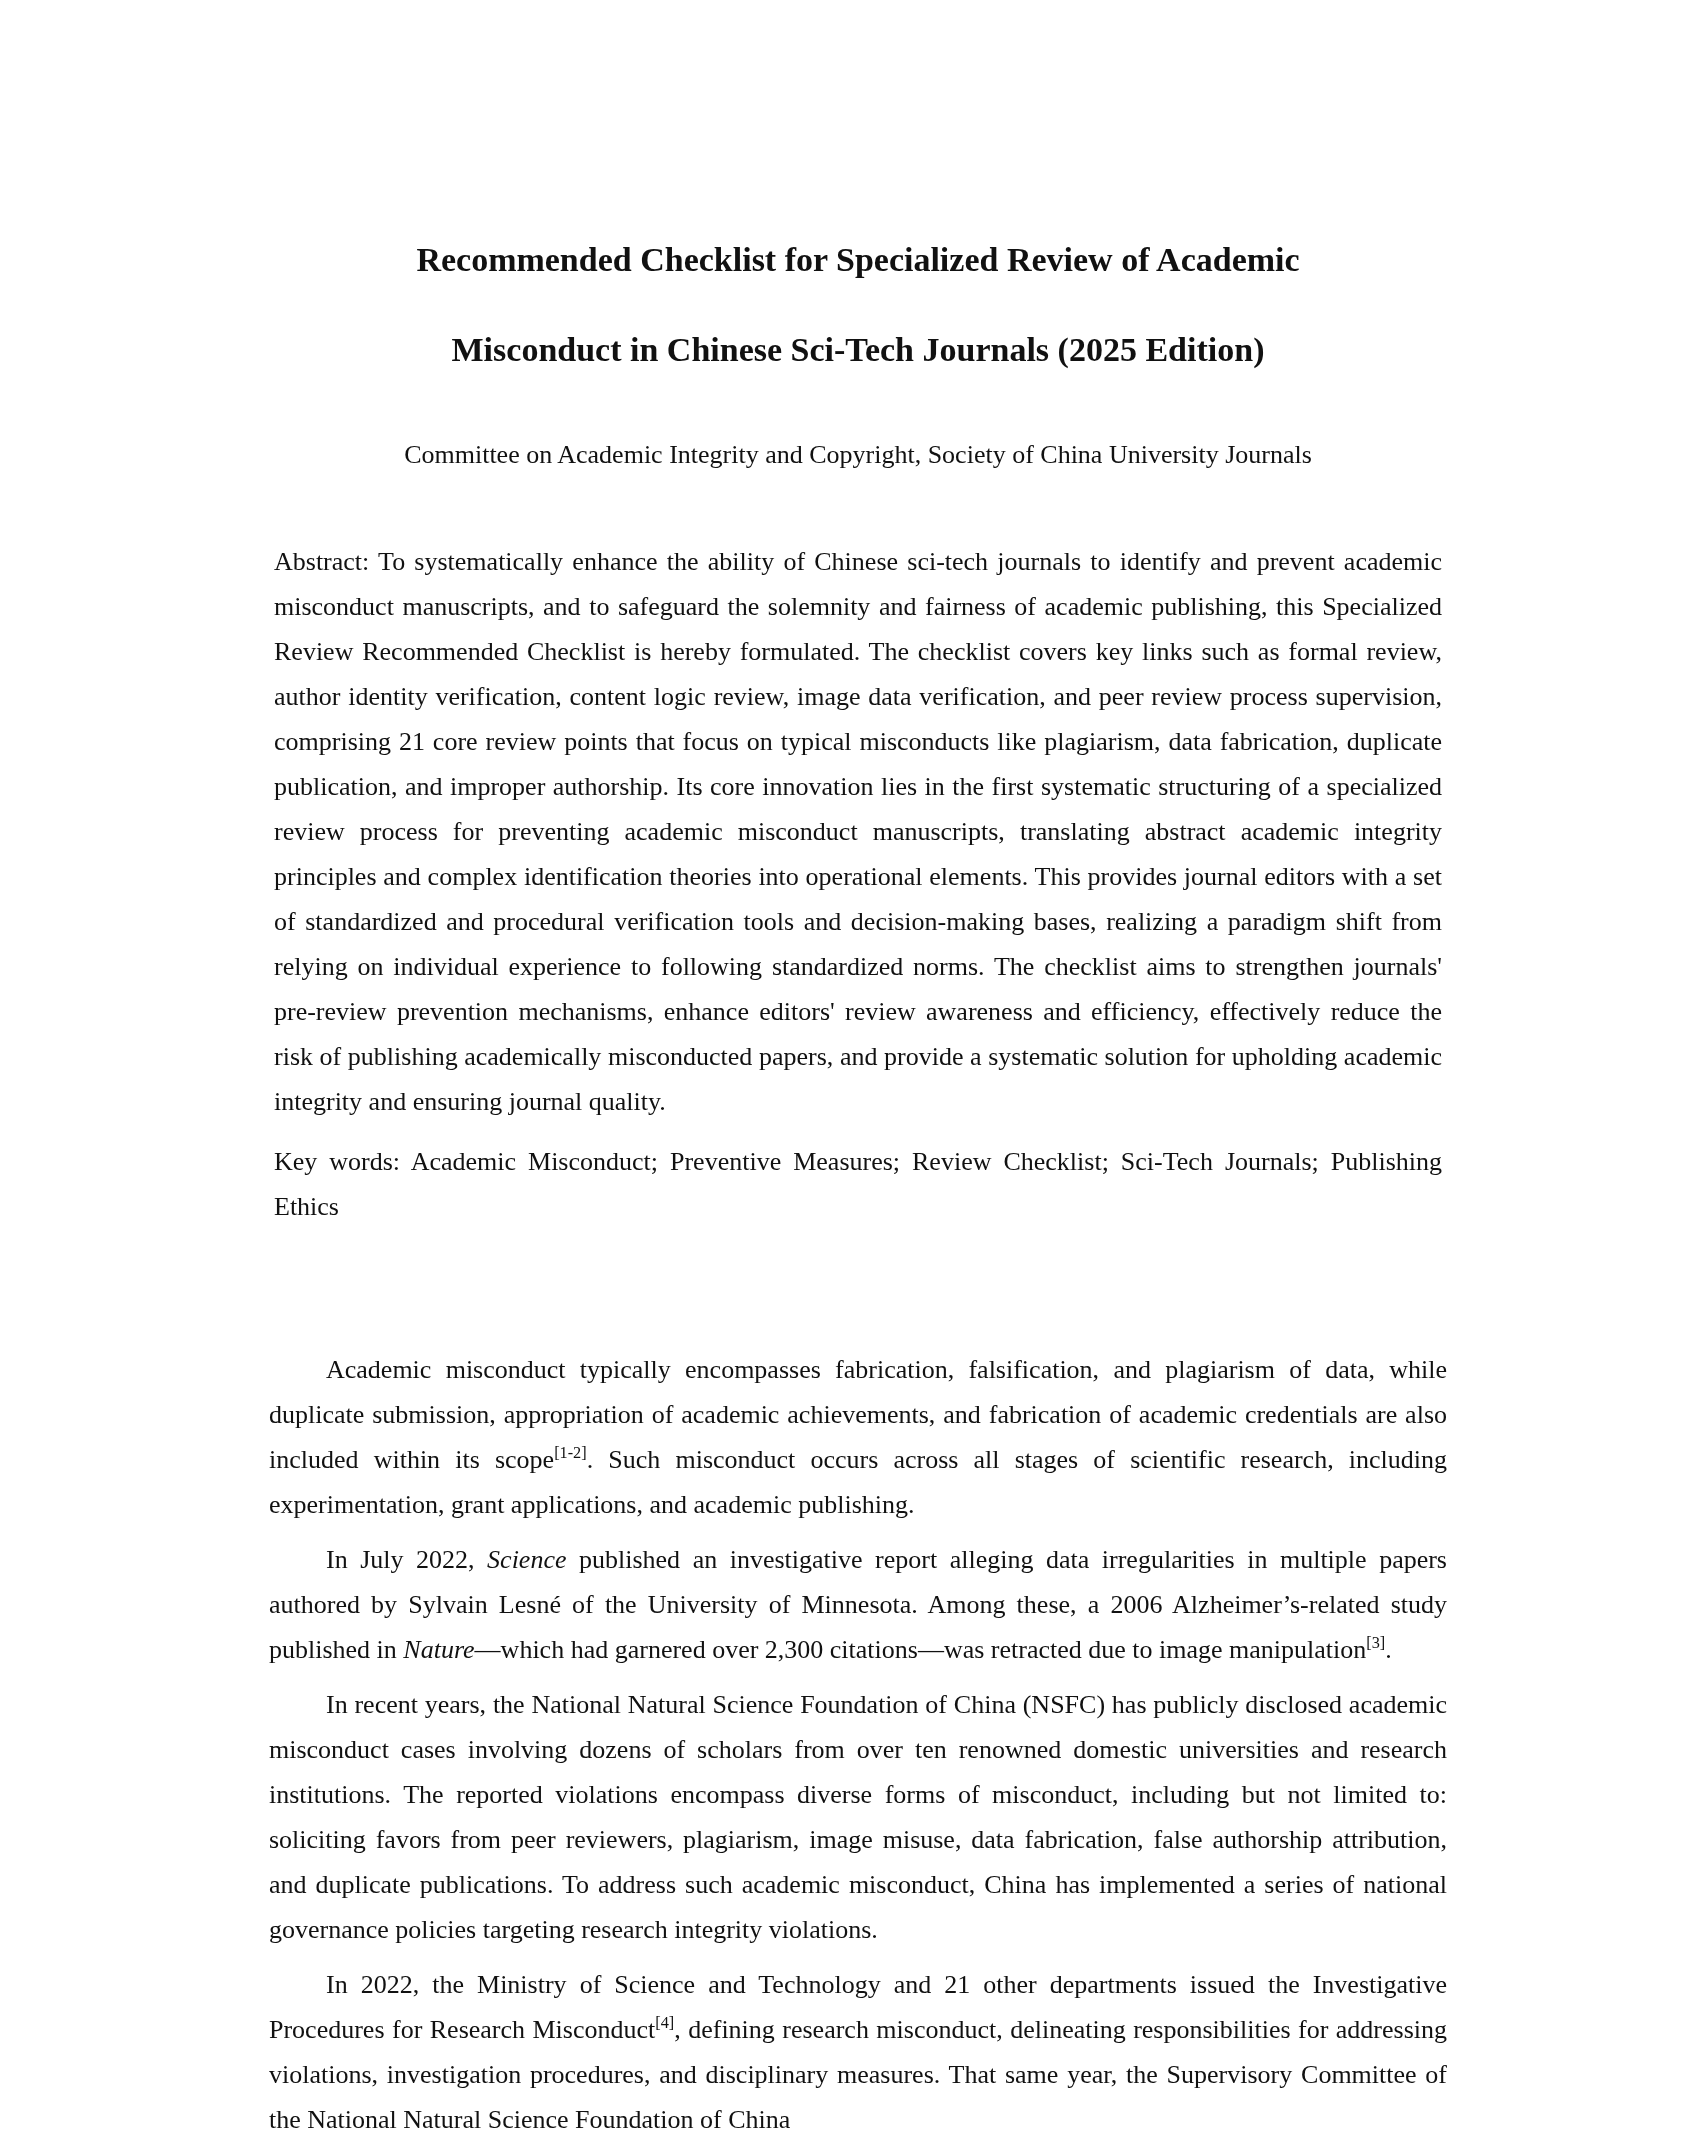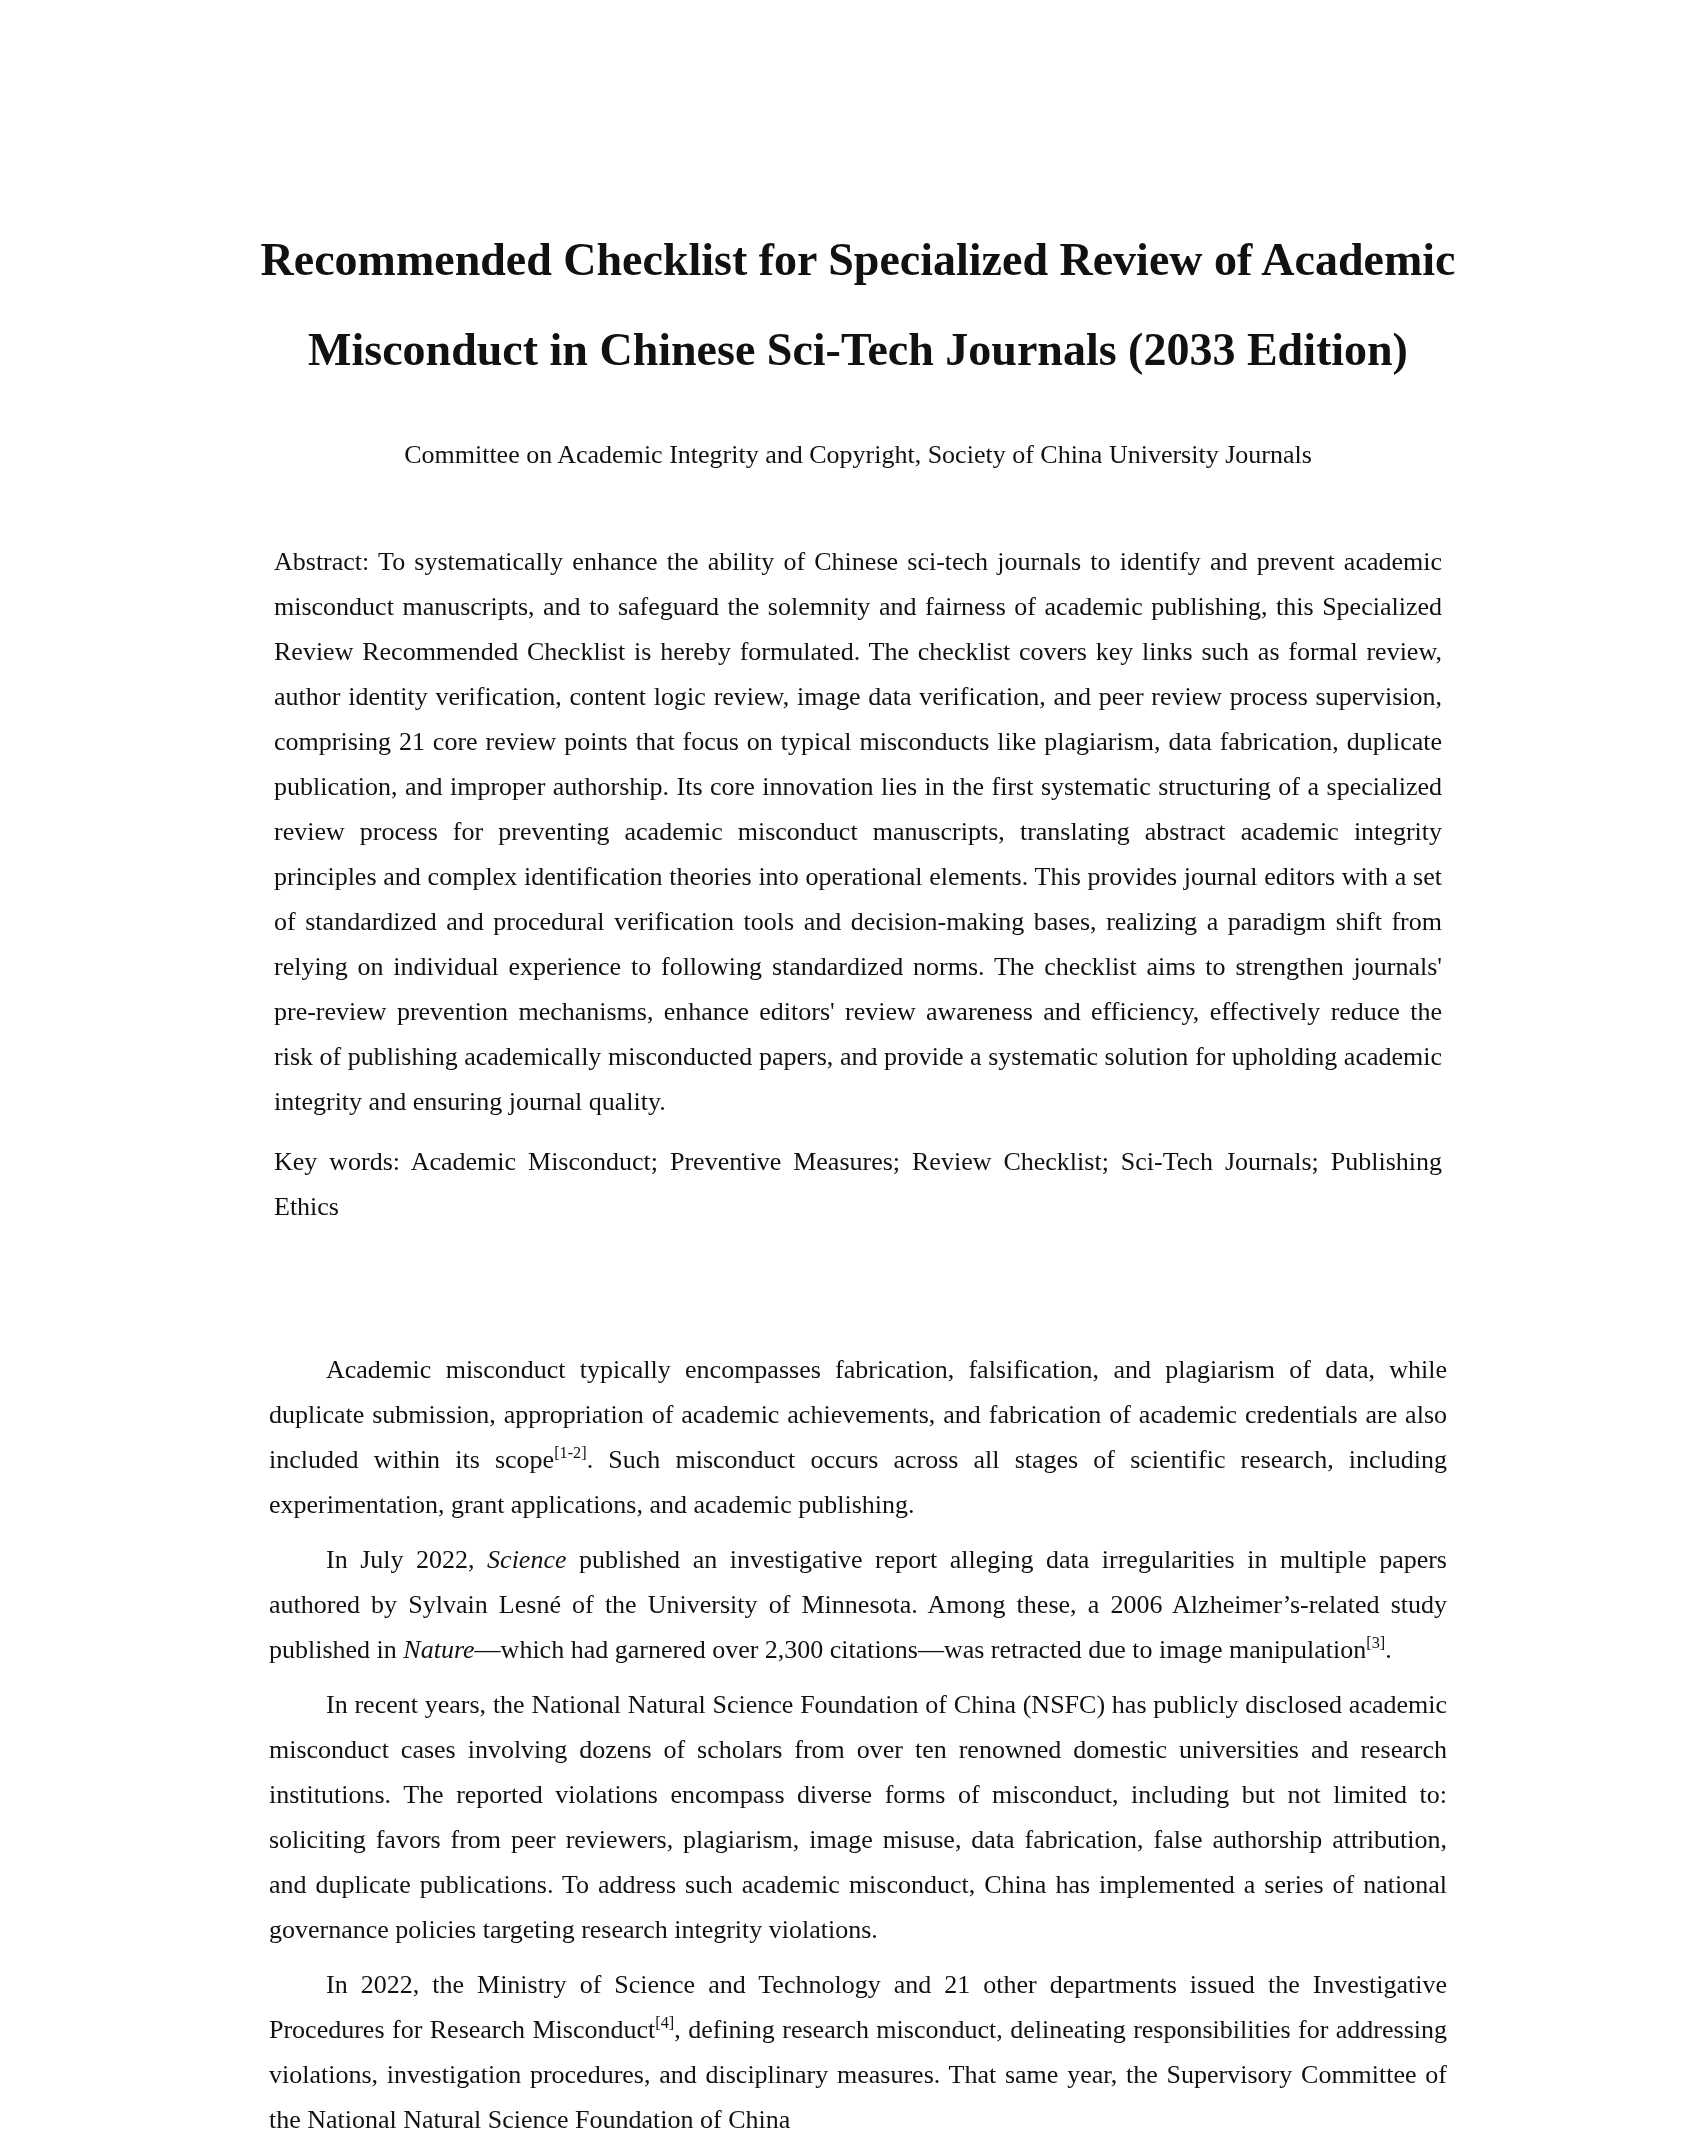"Recommended Checklist for Specialized" .title { font-size: 46px -> 34px }
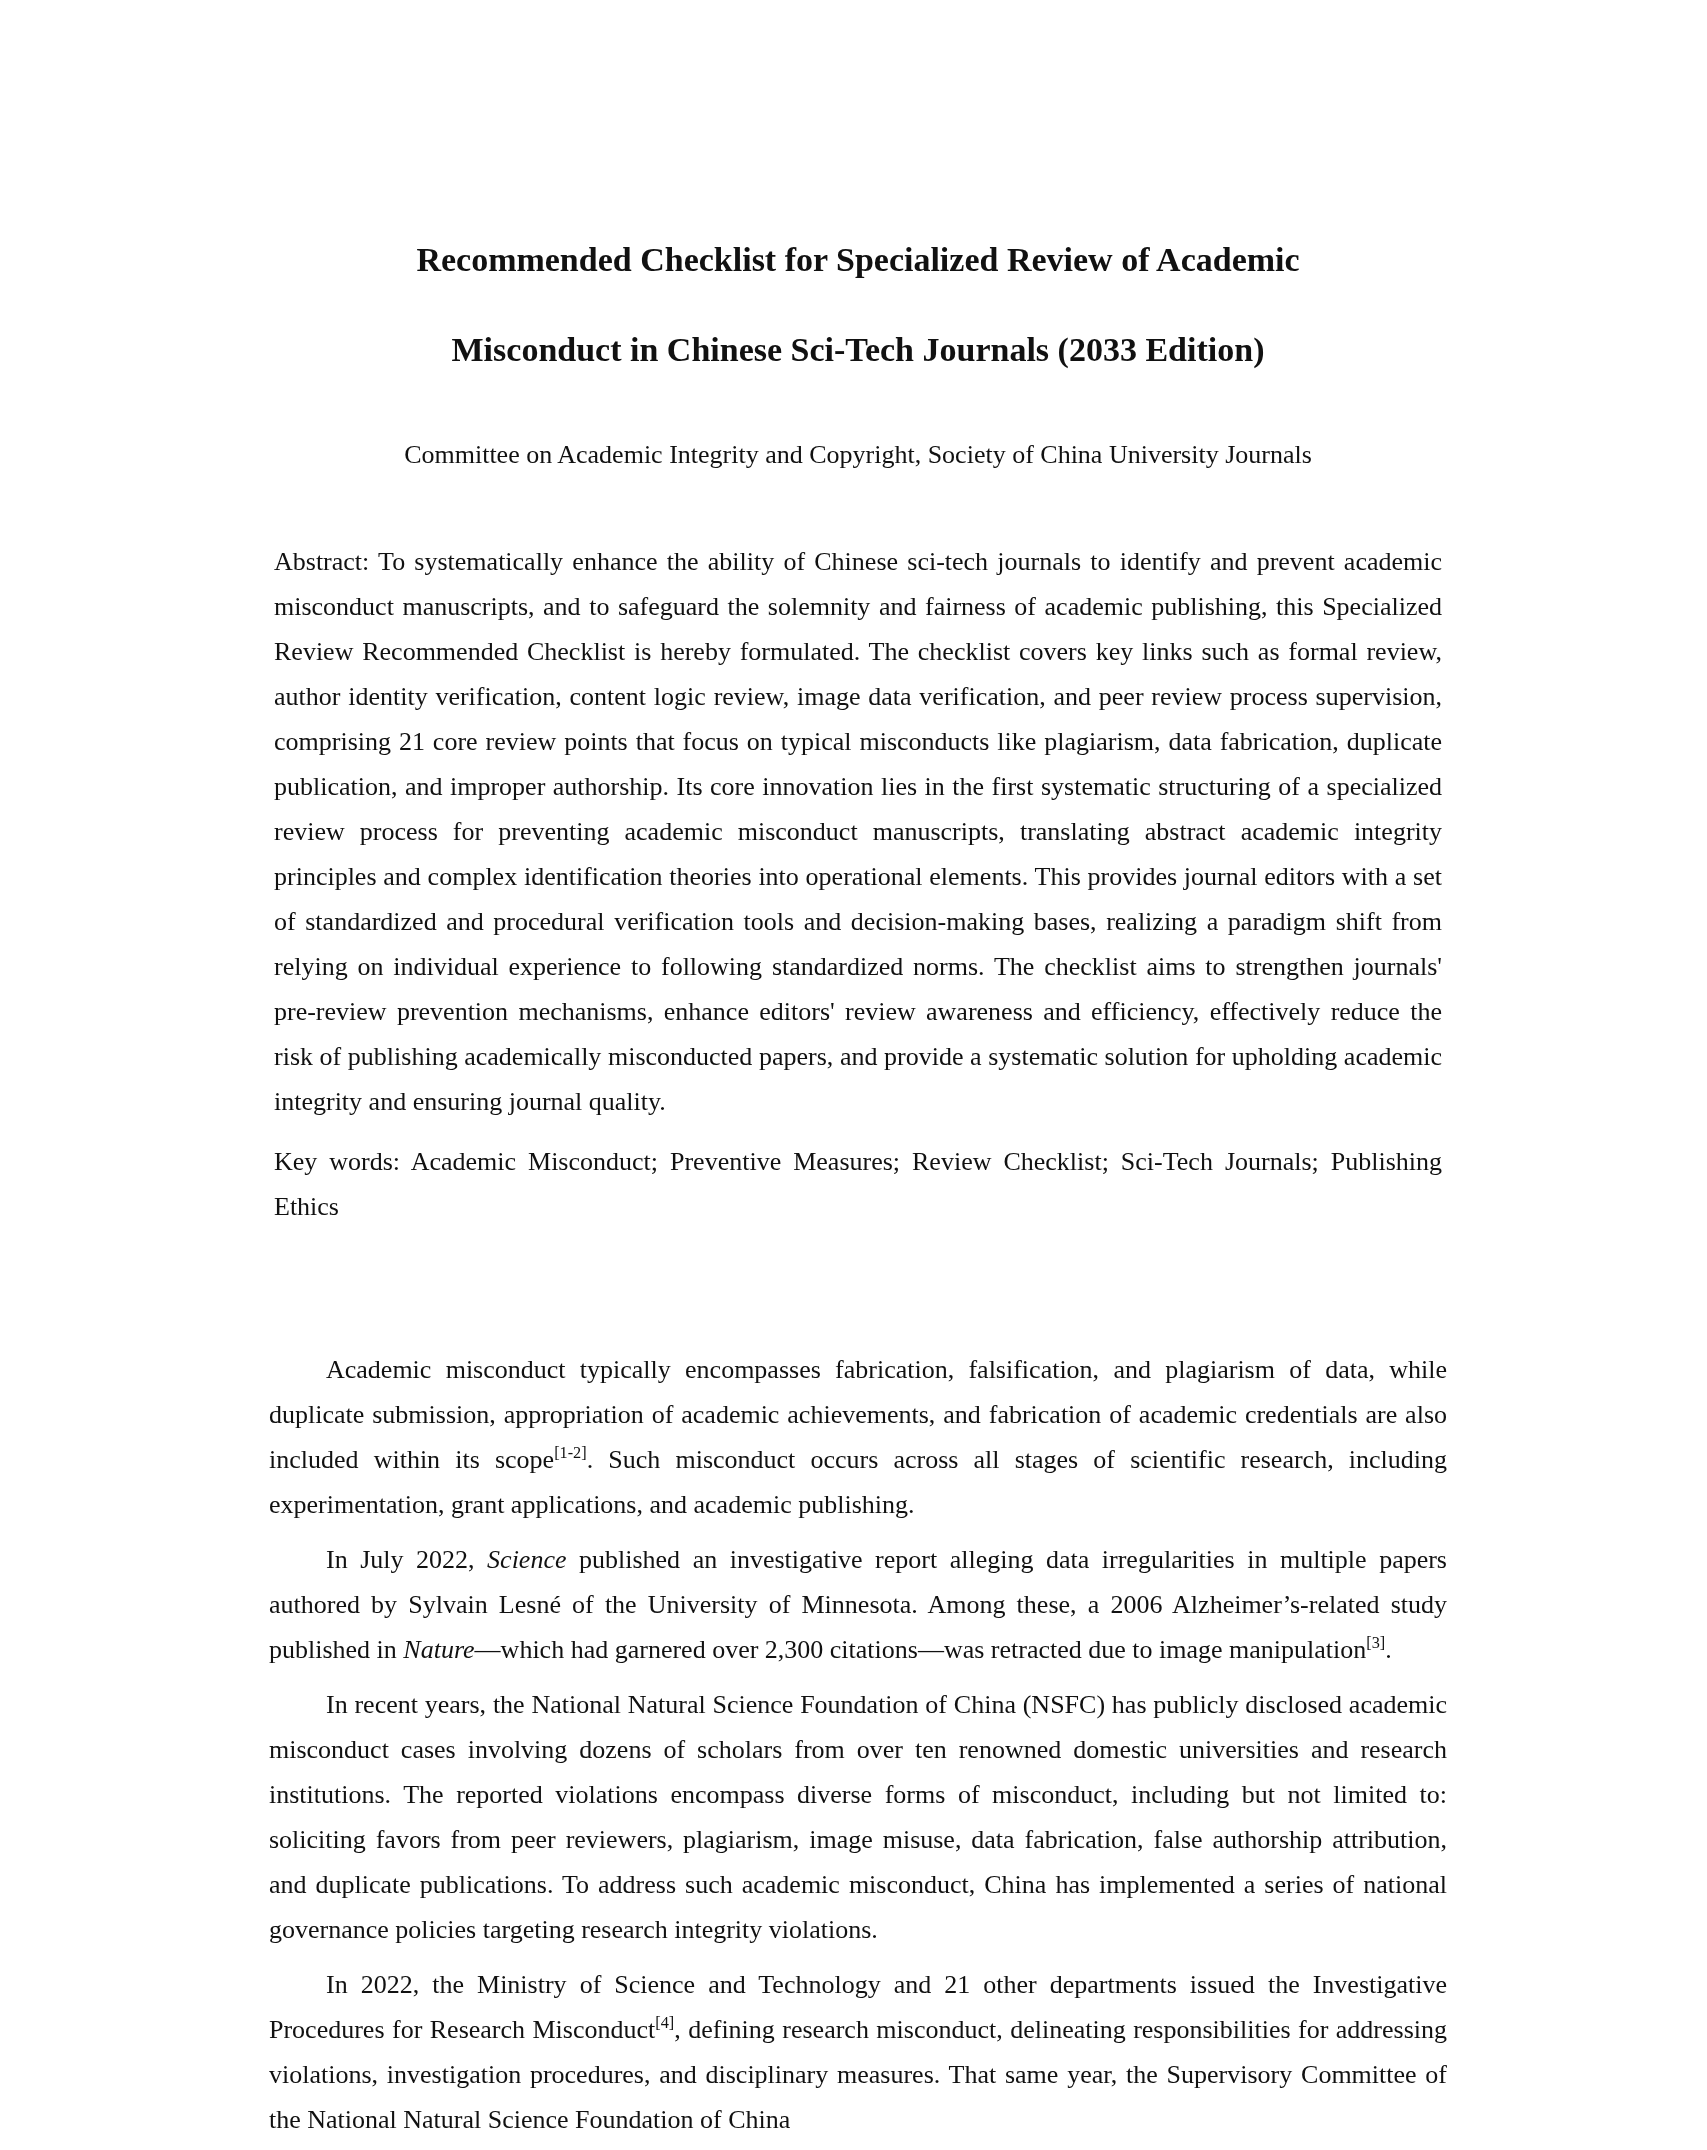"Misconduct in Chinese Sci-Tech Journals" span { text: 2033 -> 2025 }
